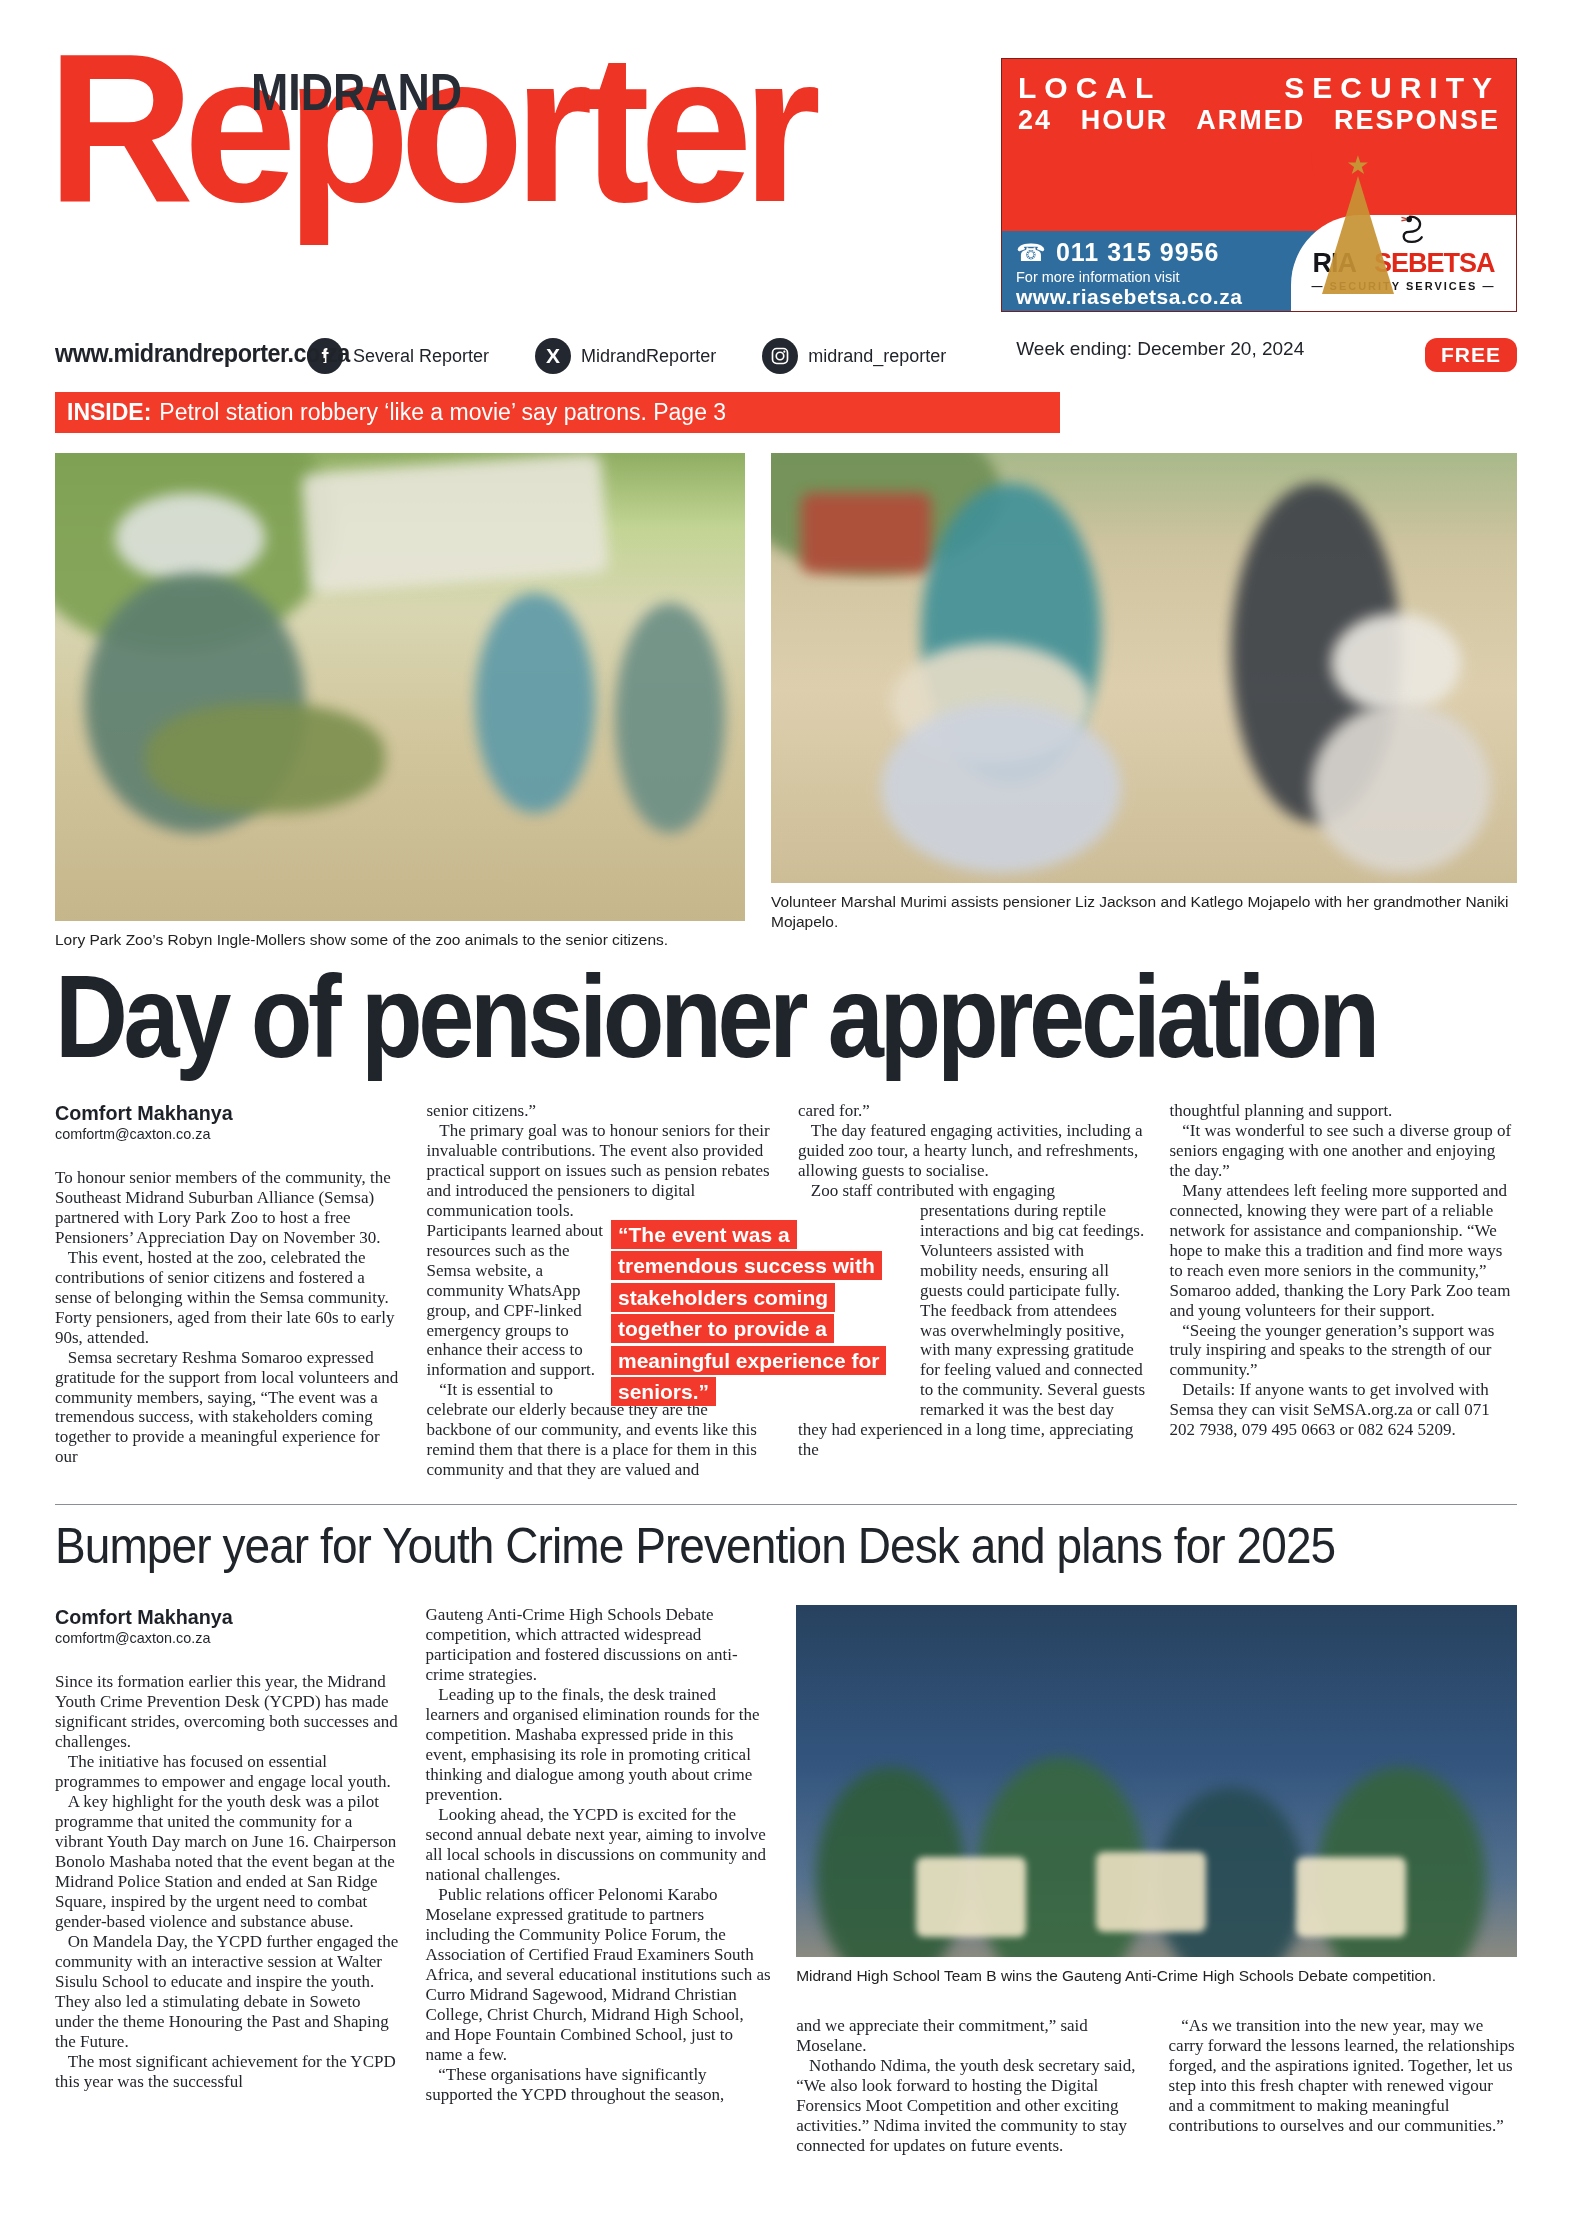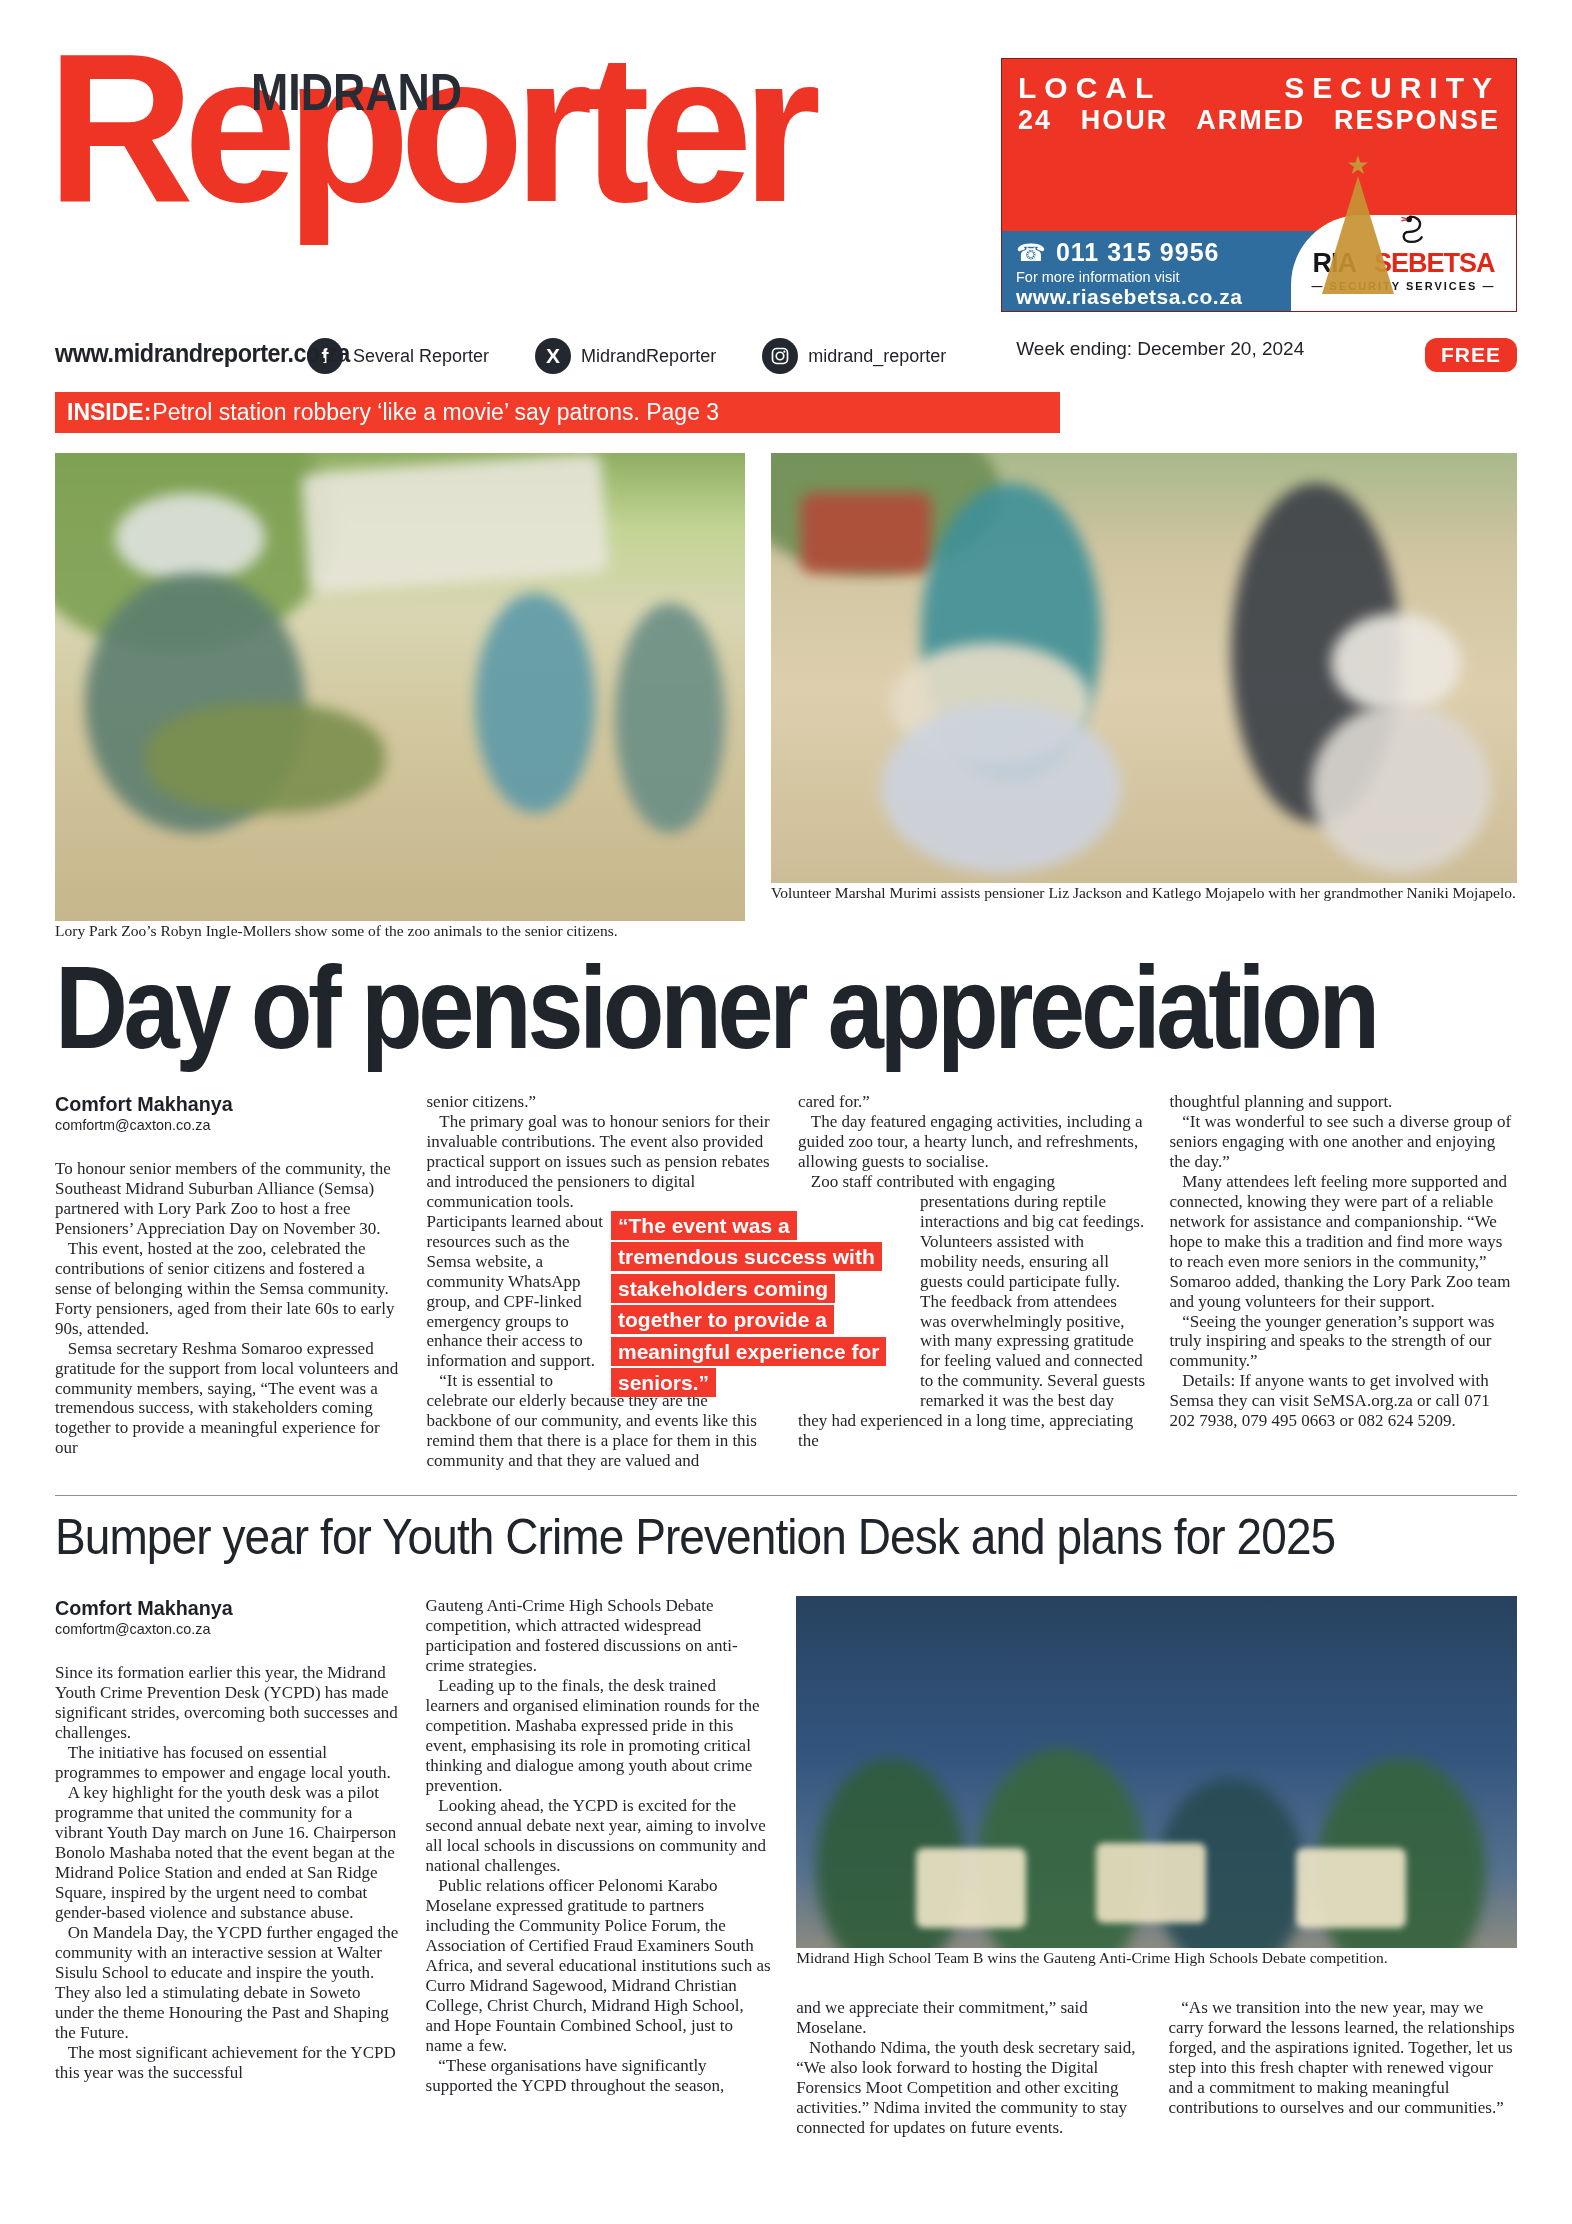"INSIDE:" .inside { gap: 1px -> 8px }
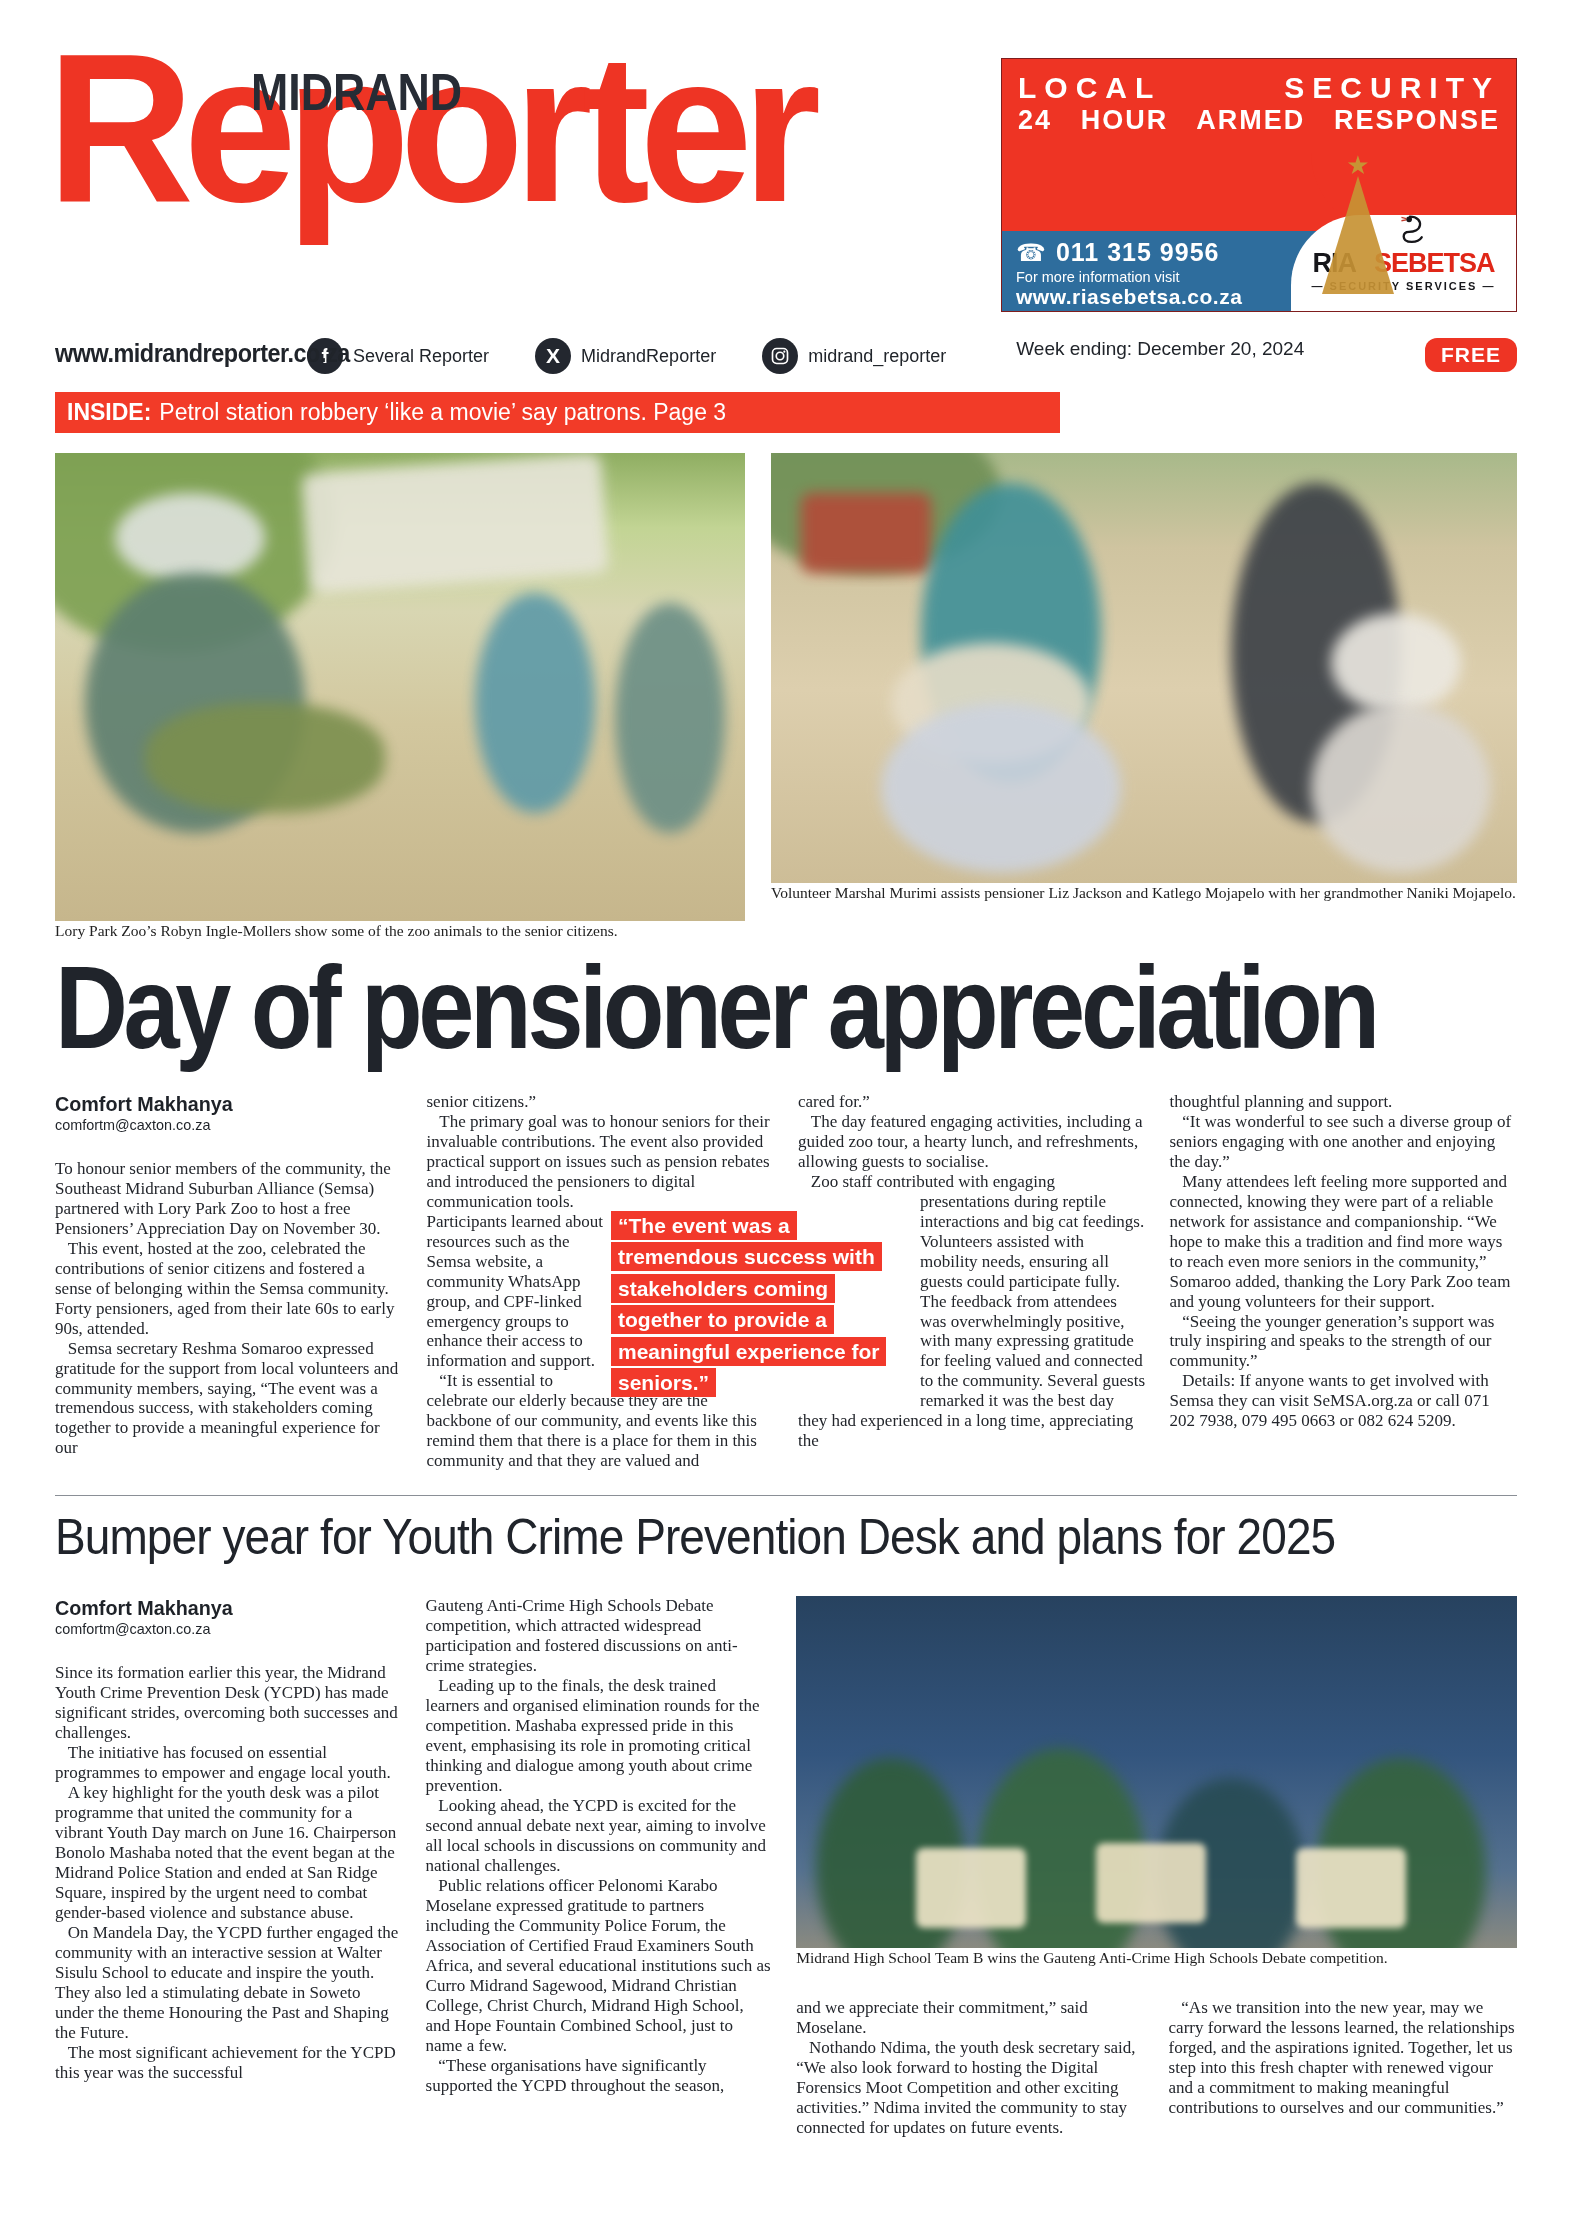"Volunteer Marshal Murimi assists" .caption { font-family: Liberation Serif, serif -> none; margin-top: 0 -> 9px }
